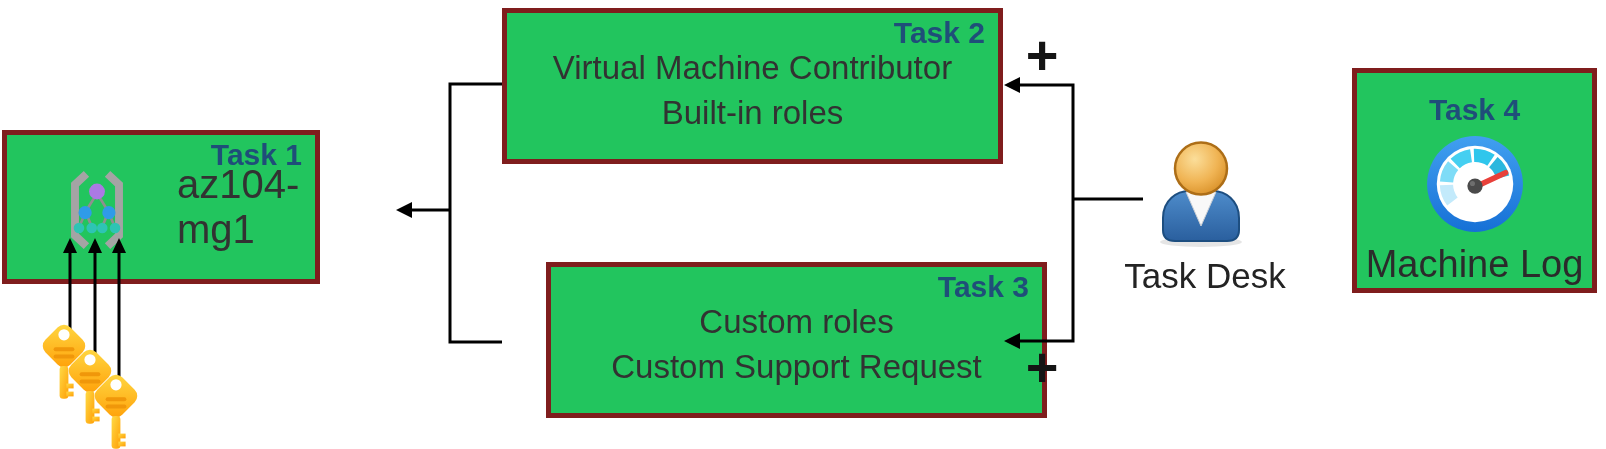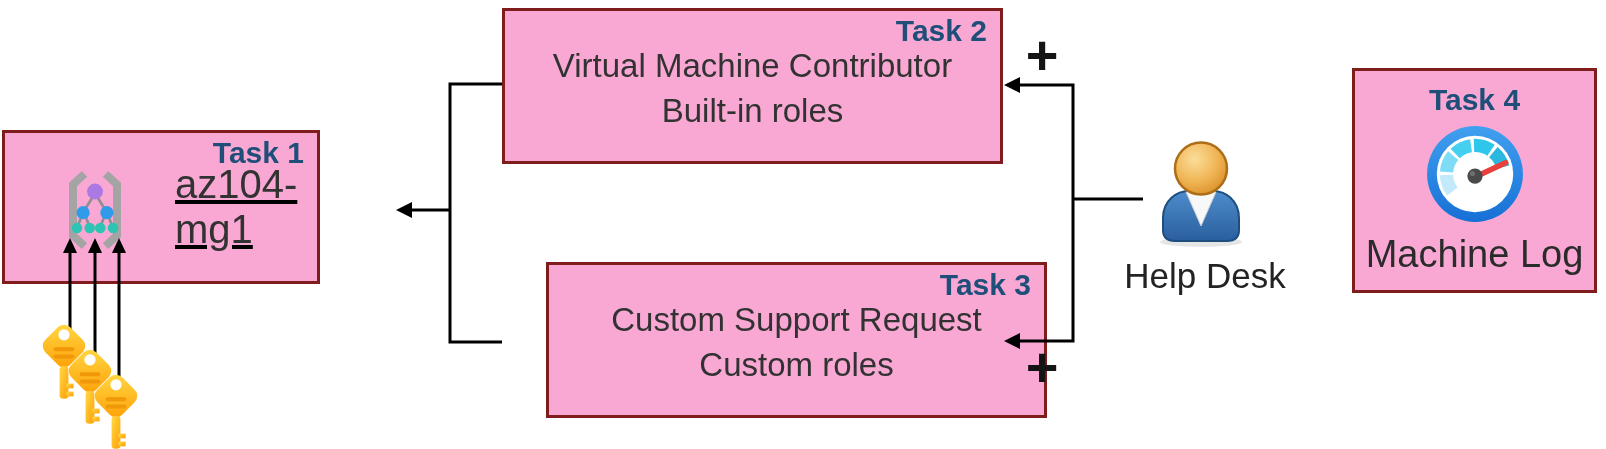"Task 2" .box { background: #f9a8d4 -> #22c55e; border: 3px solid #7f1d1d -> 5px solid #7f1d1d }
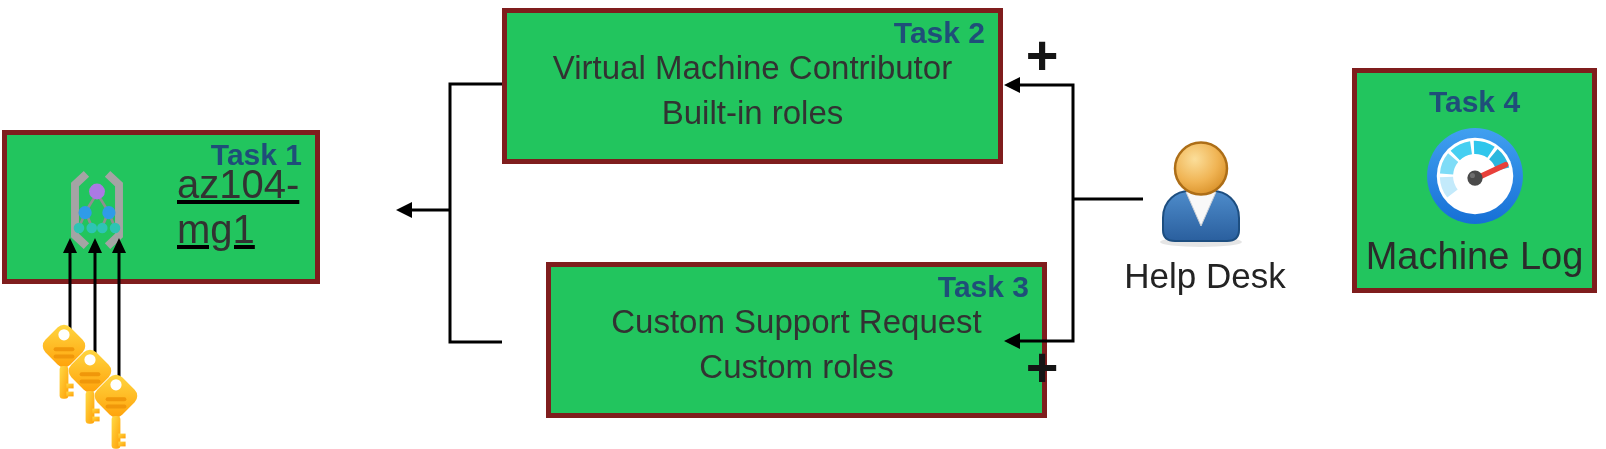"Task 4" .task4 .badge { margin-top: 12px -> 20px }
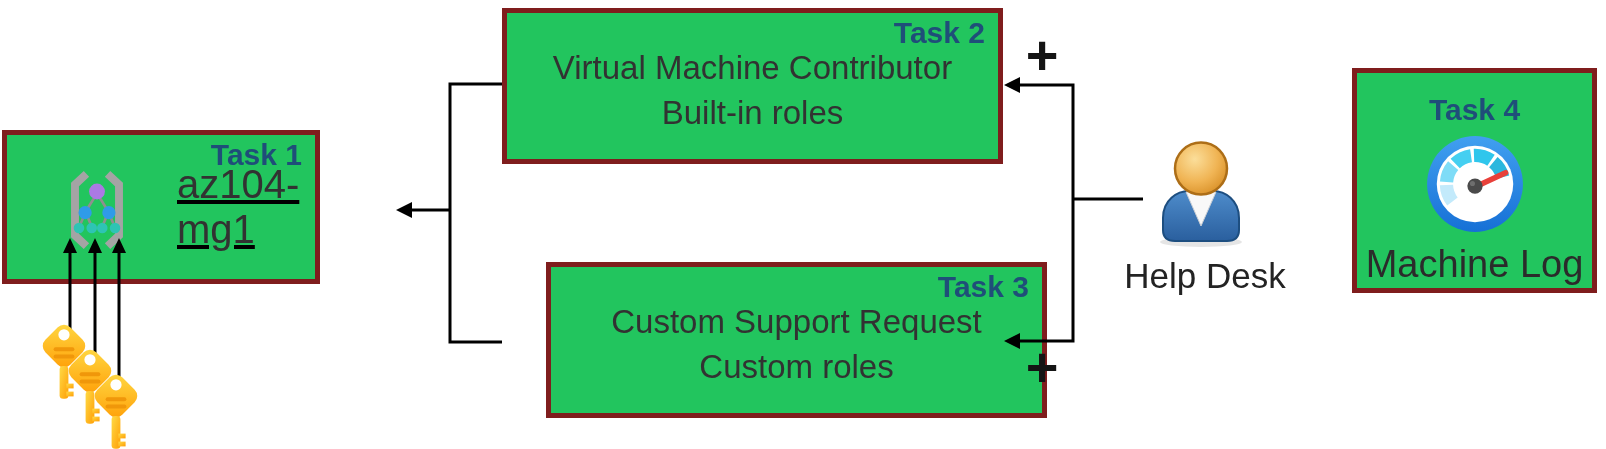"az104-mg1" .task1-content { text-decoration: underline -> none }
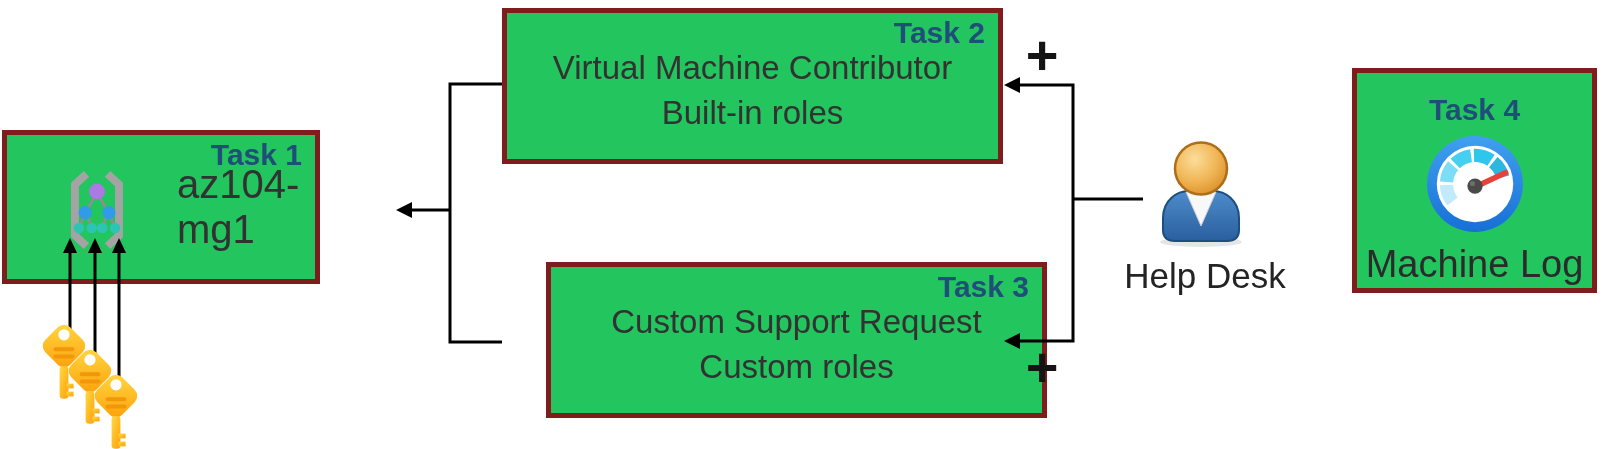"Help Desk" div { text: Help -> Task }
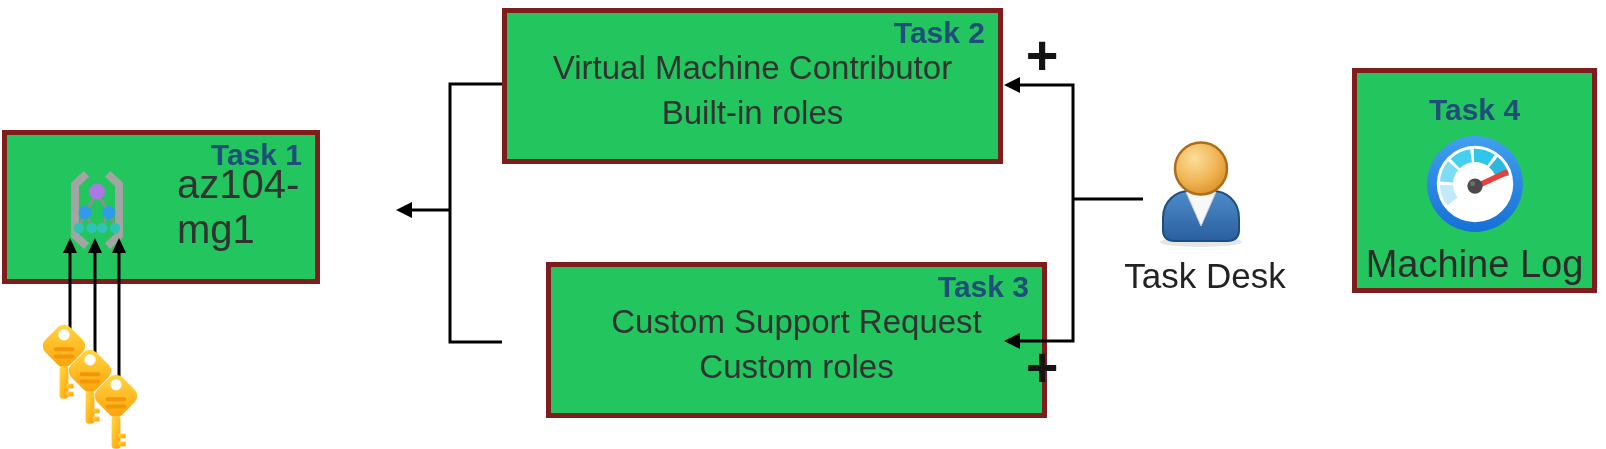"Custom Support Request" div { order: before "Custom roles" -> after "Custom roles" }
